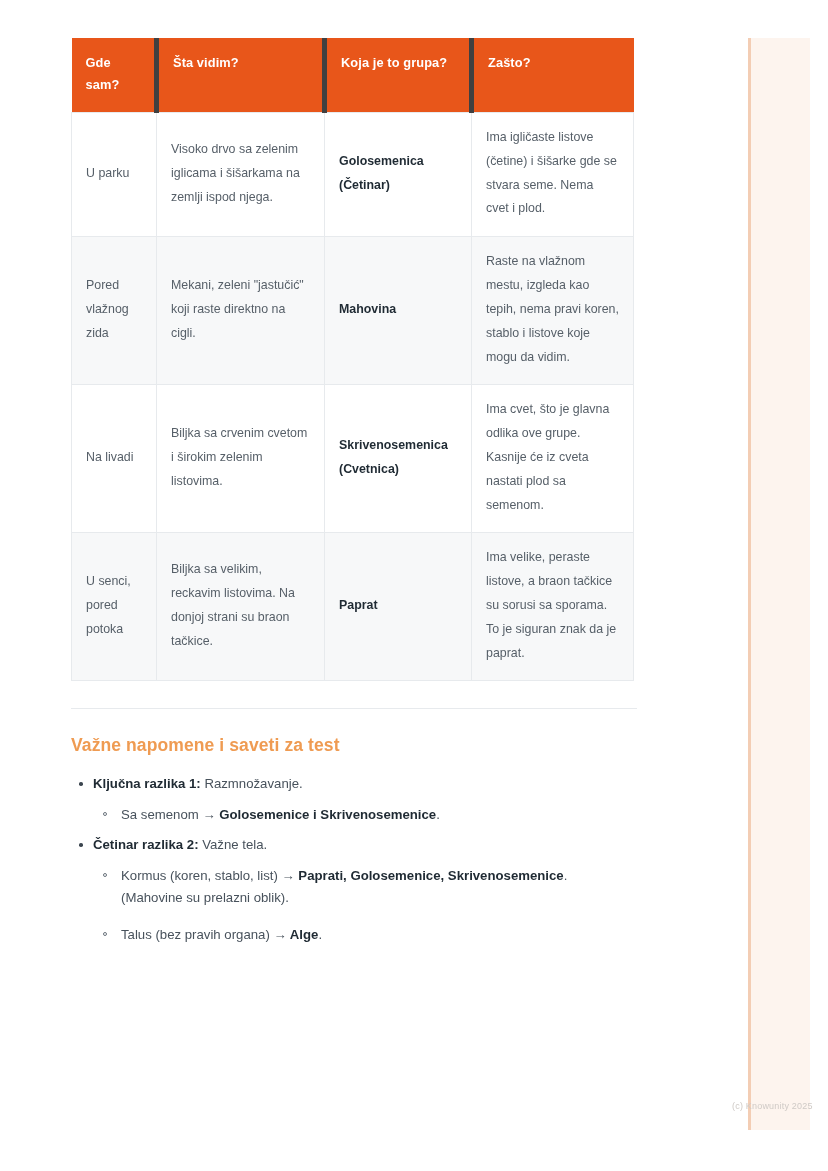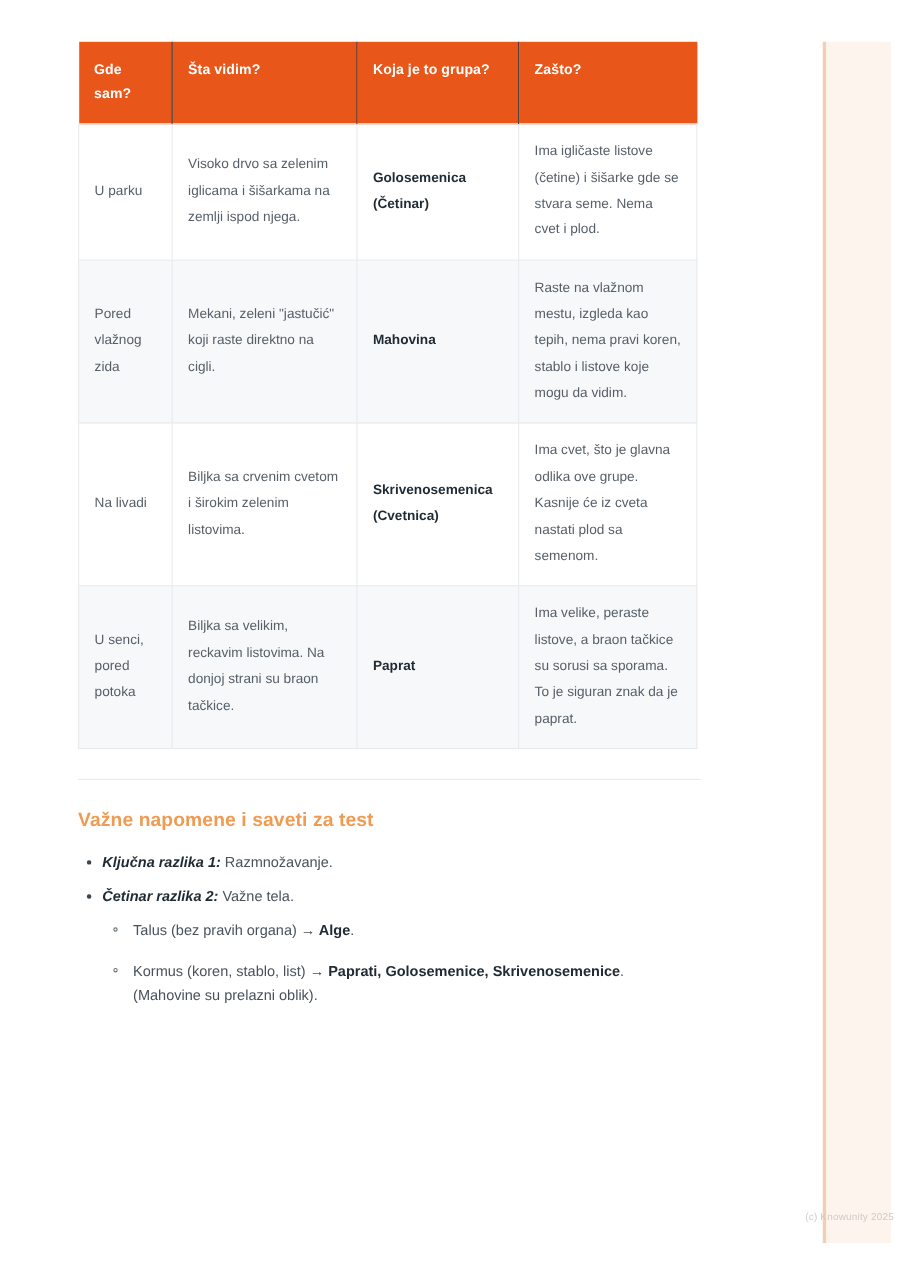"Gde sam?" table.facts thead th { border-right: 1px solid #404040 -> 5px solid #404040 }
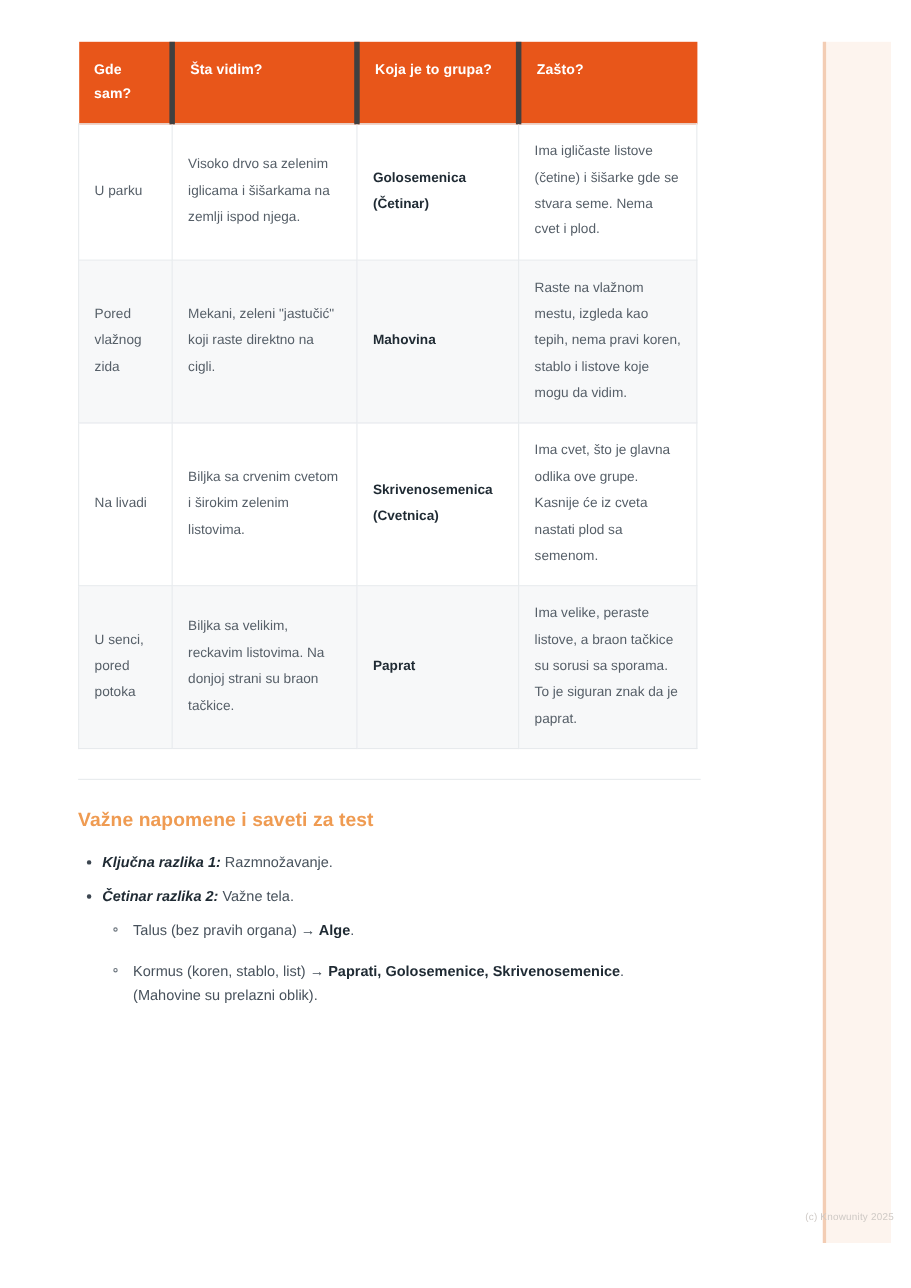"Ključna razlika 1:" .note-head b { font-style: italic -> none }
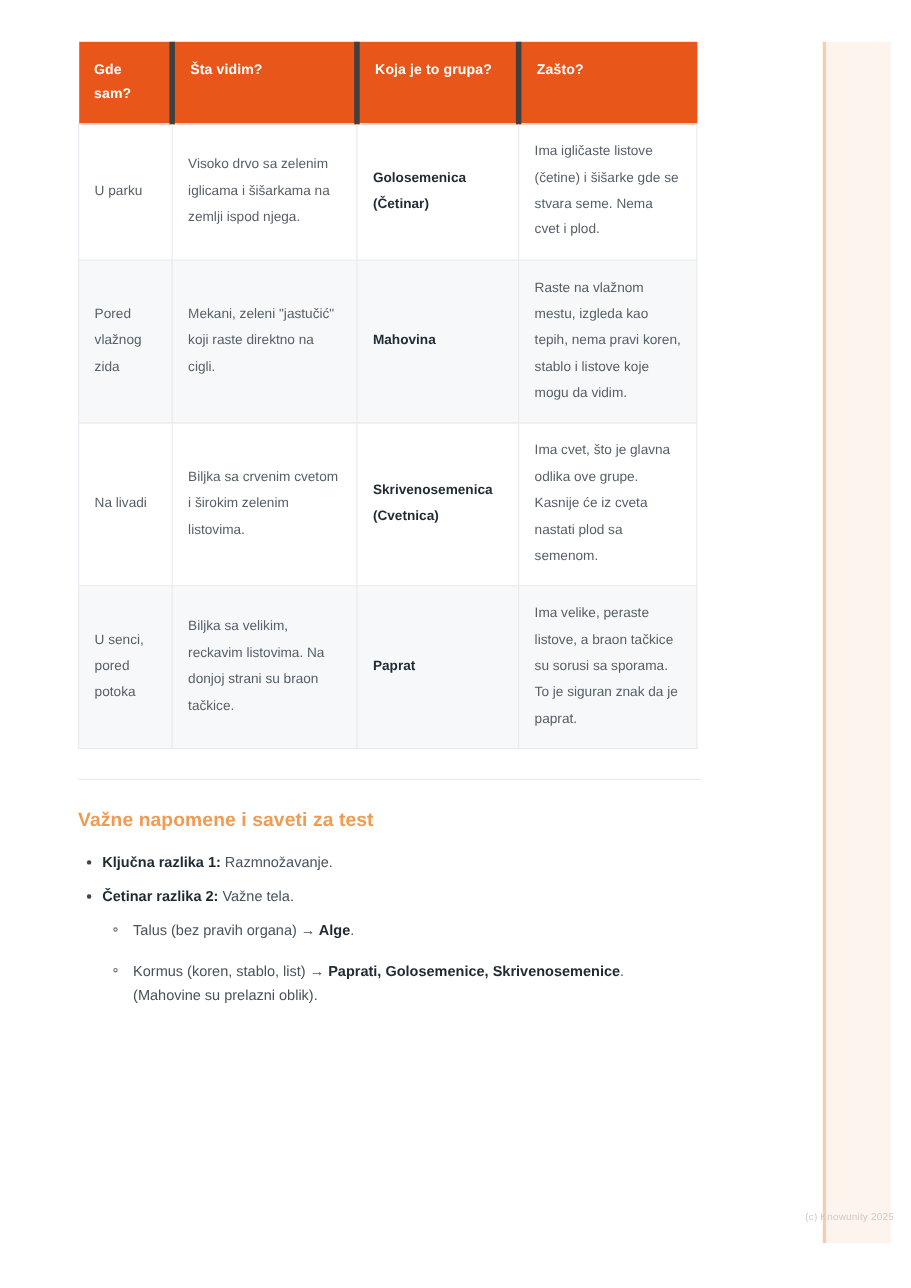"Sa semenom → Golosemenice i" li { html: none -> <li><span>Sa semenom </span><span>→</span><b> Golosemenice i Skrivenosemenice</b><span>.</span></li> }
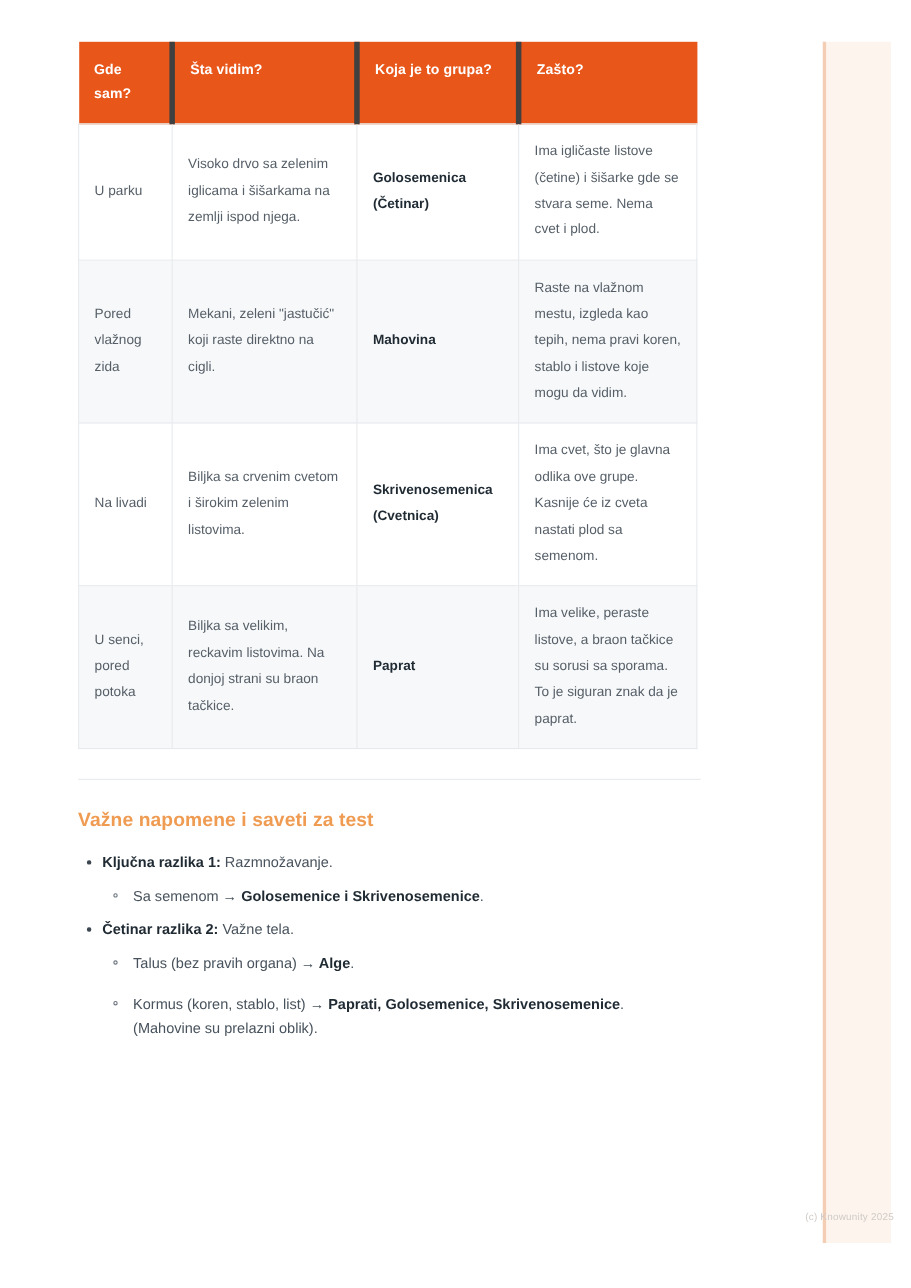"Talus (bez pravih organa) →" li { order: before "Kormus (koren, stablo, list) →" -> after "Kormus (koren, stablo, list) →" }
